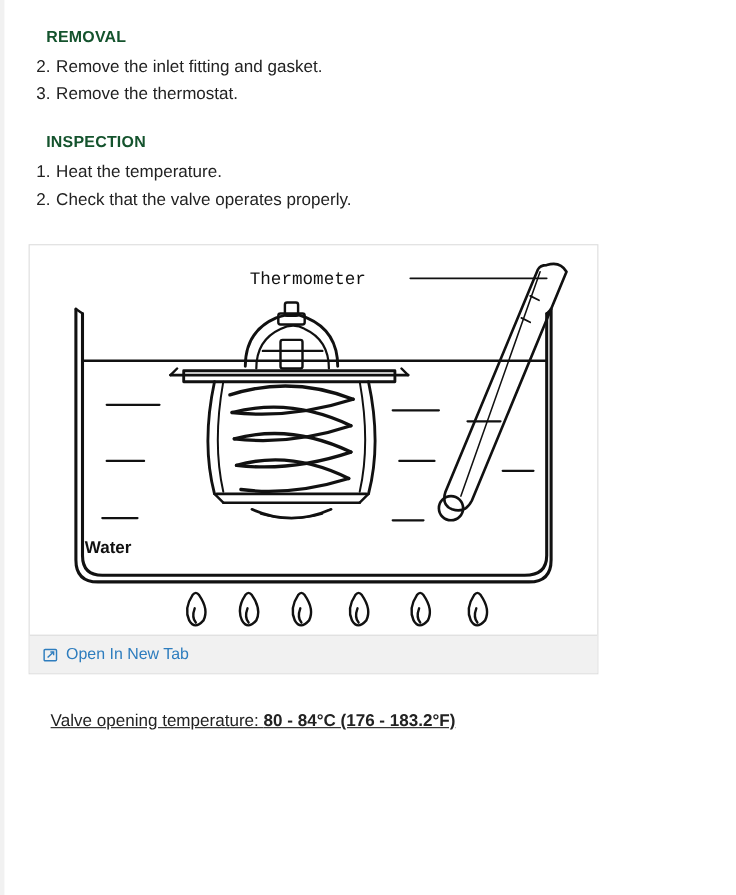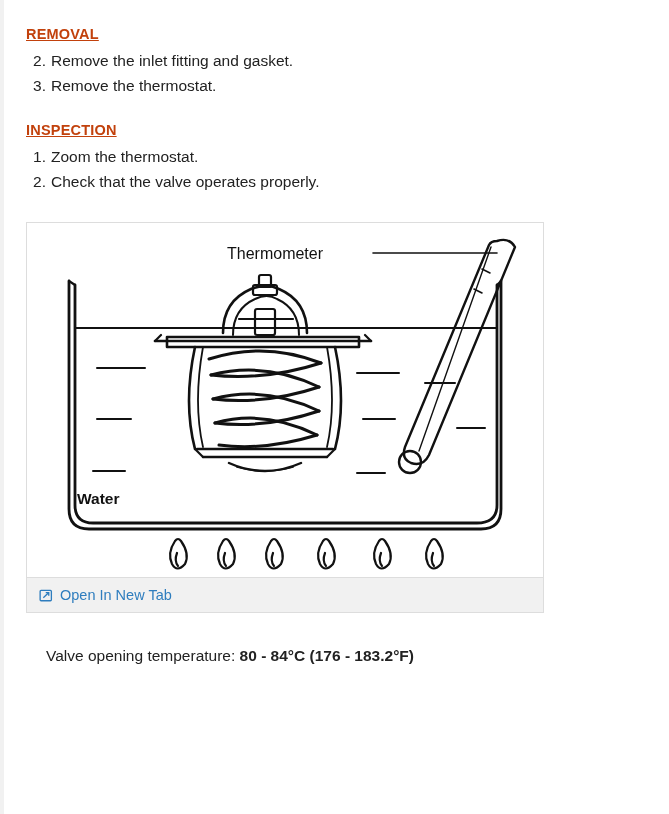"REMOVAL" .sect-head { color: #c2410c -> #14532d; margin: 0 0 6px 0 -> 0 0 6px 16px; text-decoration: underline -> none }
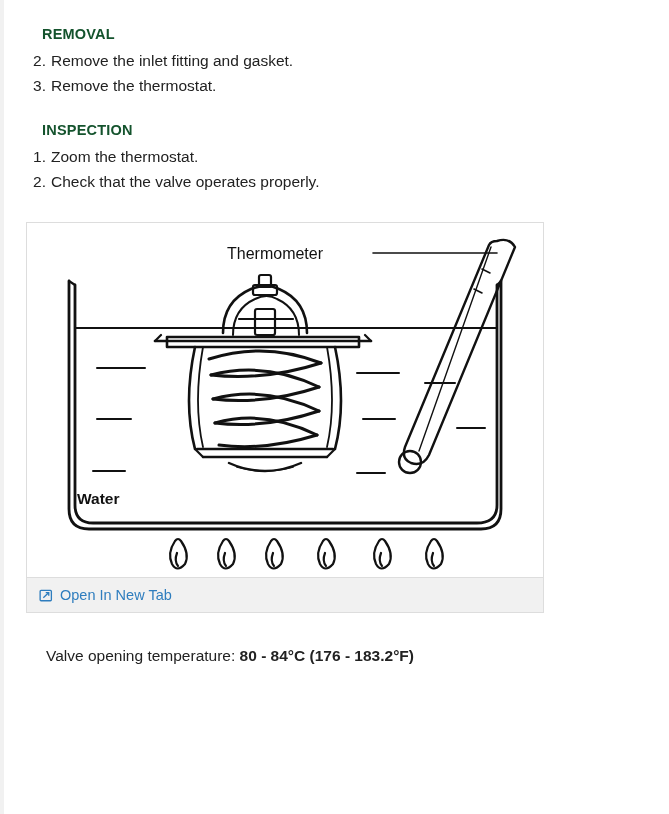"Zoom the thermostat." span { text: Zoom the thermostat -> Heat the temperature }
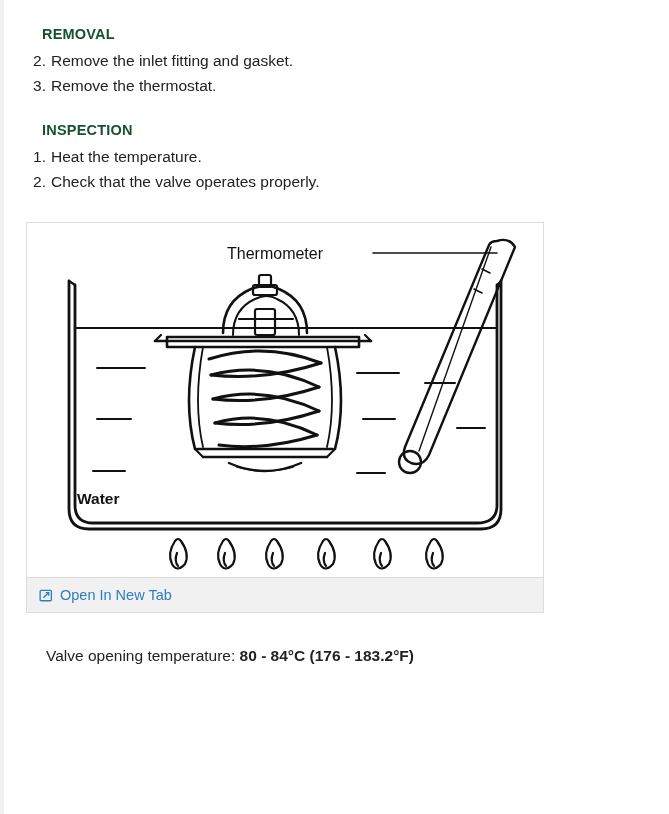"Thermometer" .label-thermometer { font-family: none -> Liberation Mono, monospace }
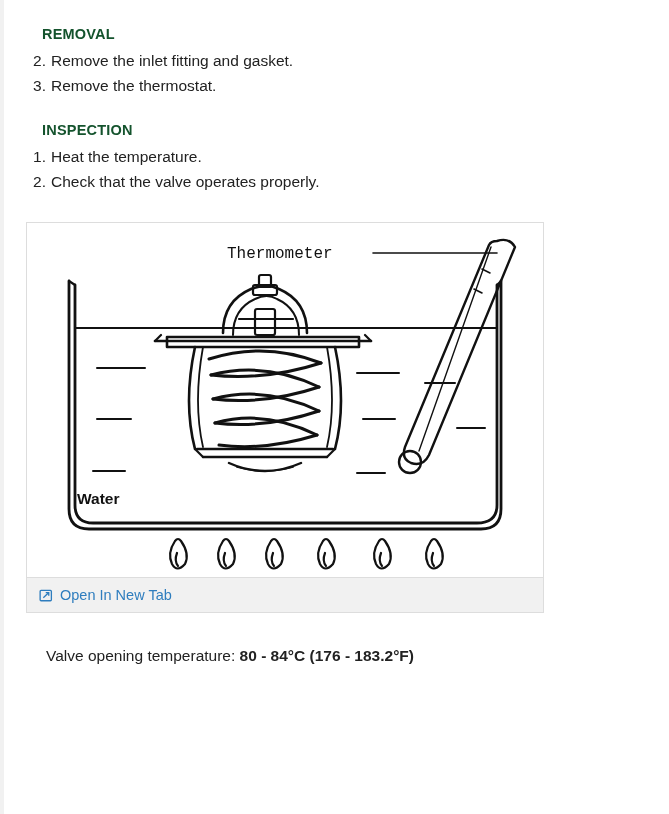"Valve opening temperature: 80 -" .tail .indent { text-decoration: none -> underline }
